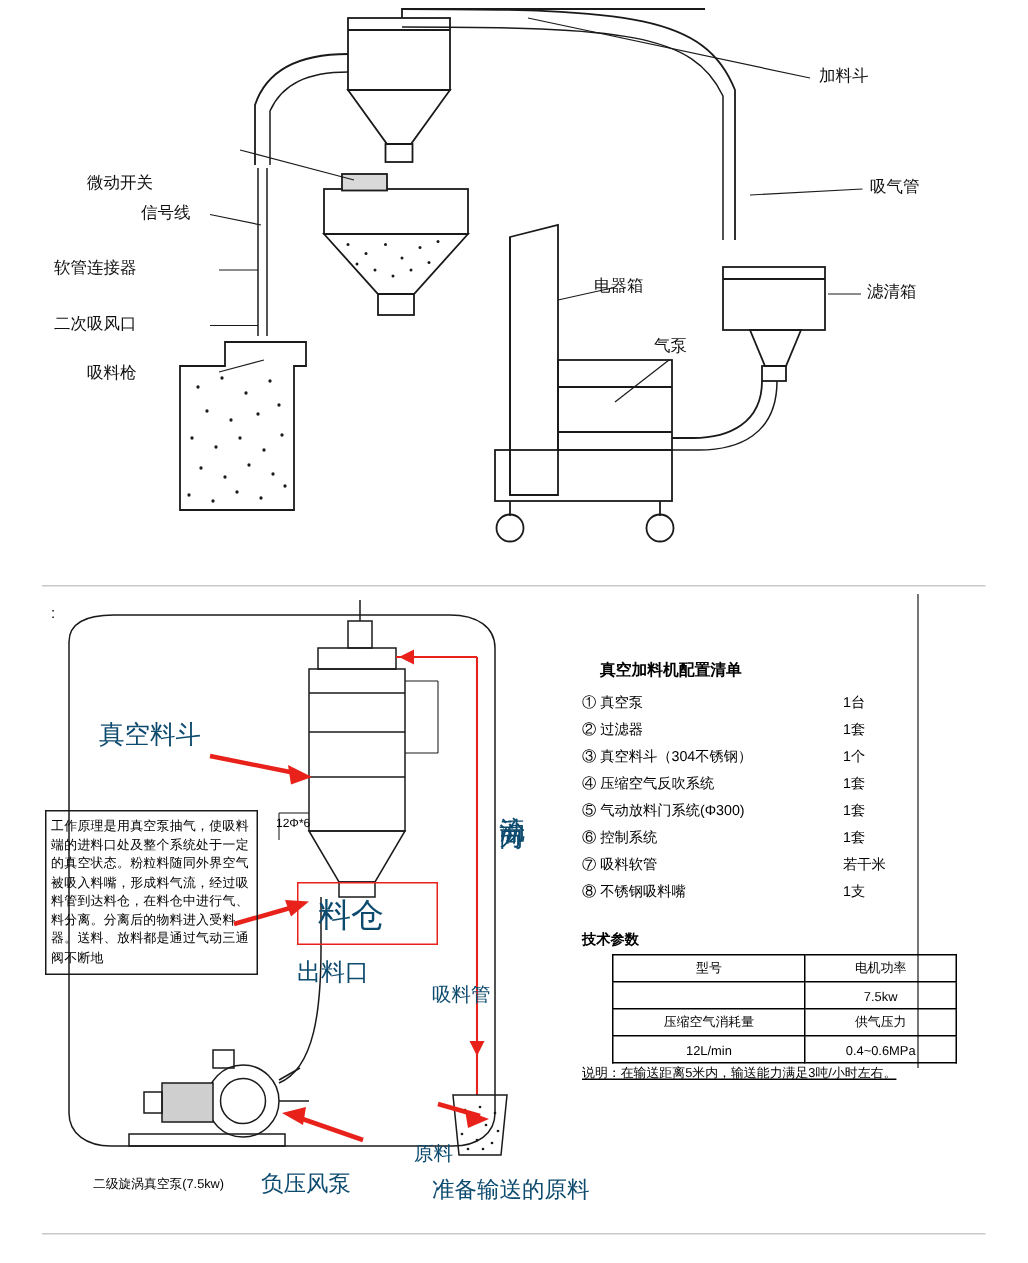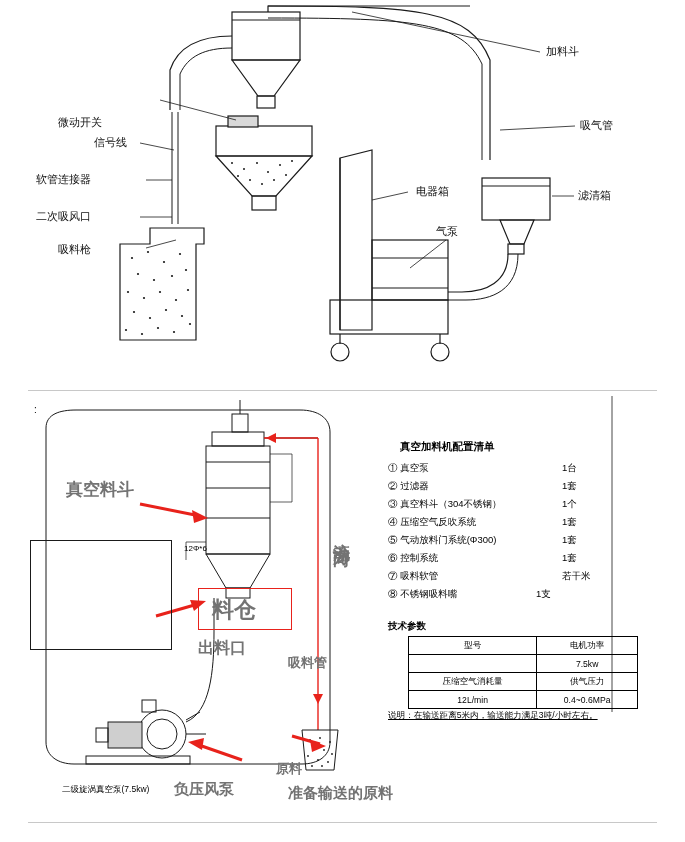"电器箱" div.lbl { left: 416px -> 396px }
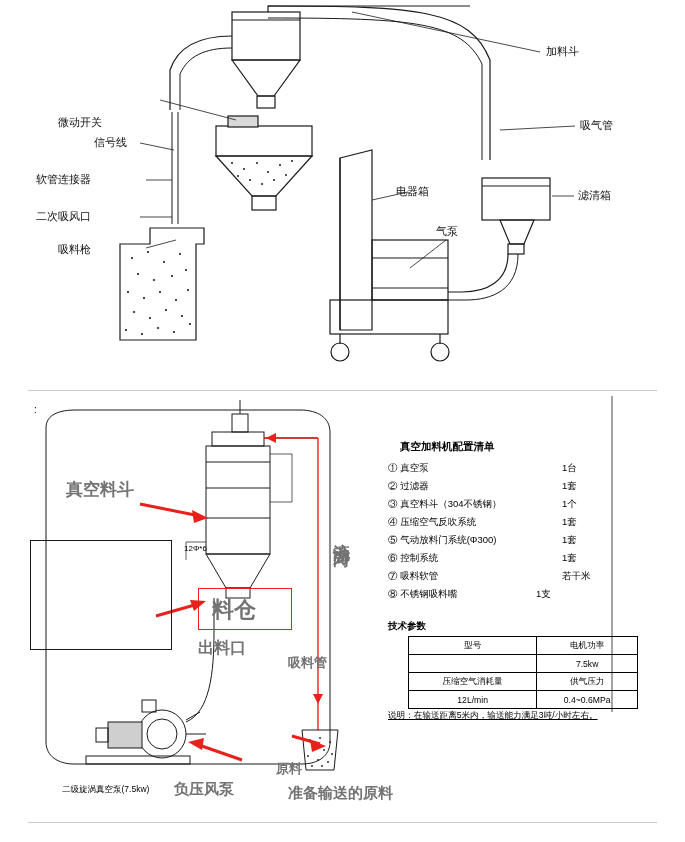"真空料斗" .red-big { color: #737373 -> #0c4a6e; font-weight: bold -> normal }
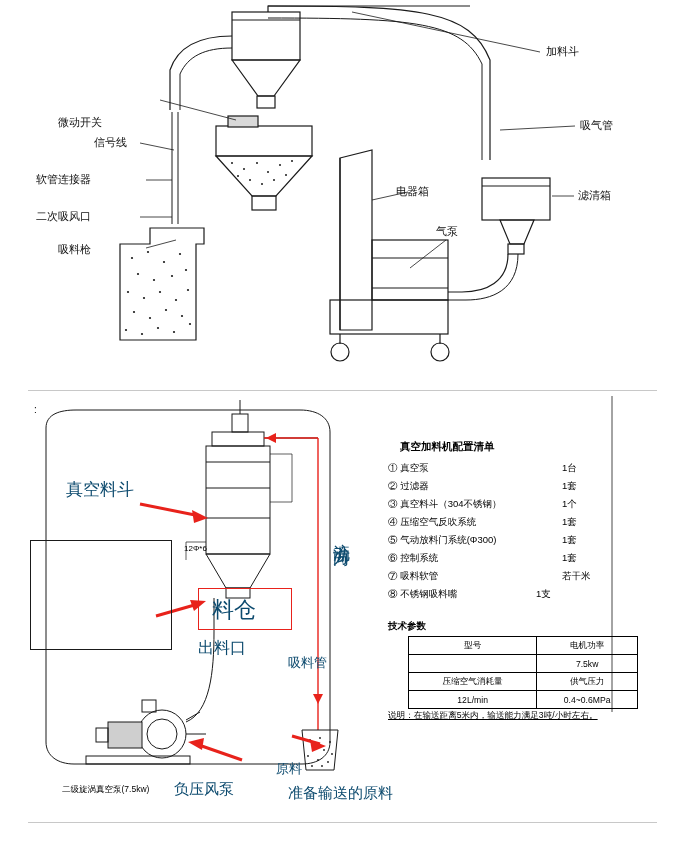"工作原理是用真空泵抽气，使吸料端的进料口处及整个系统处于一定的真空状态。粉粒料随" div.principle { html: none -> <div>工作原理是用真空泵抽气，使吸料端的进料口处及整个系统处于一定的真空状态。粉粒料随同外界空气被吸入料嘴，形成料气流，经过吸料管到达料仓，在料仓中进行气、料分离。分离后的物料进入受料器。送料、放料都是通过气动三通阀不断地</div> }
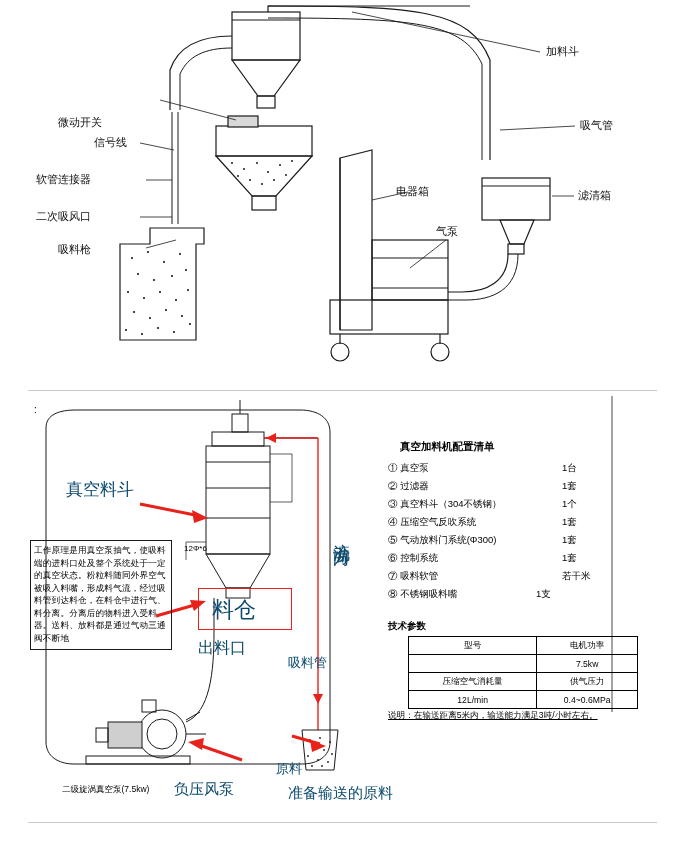"1支" div.b-qty { left: 536px -> 562px }
